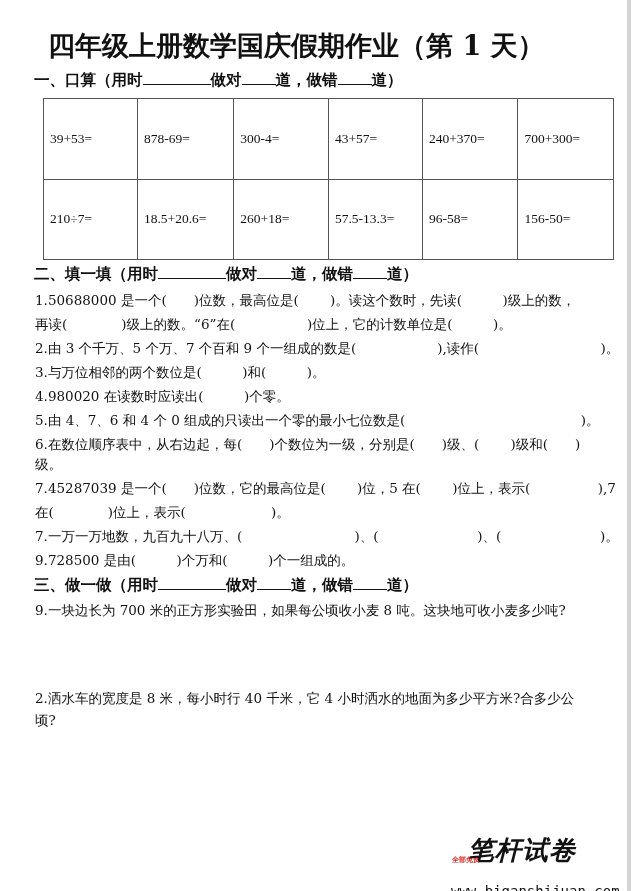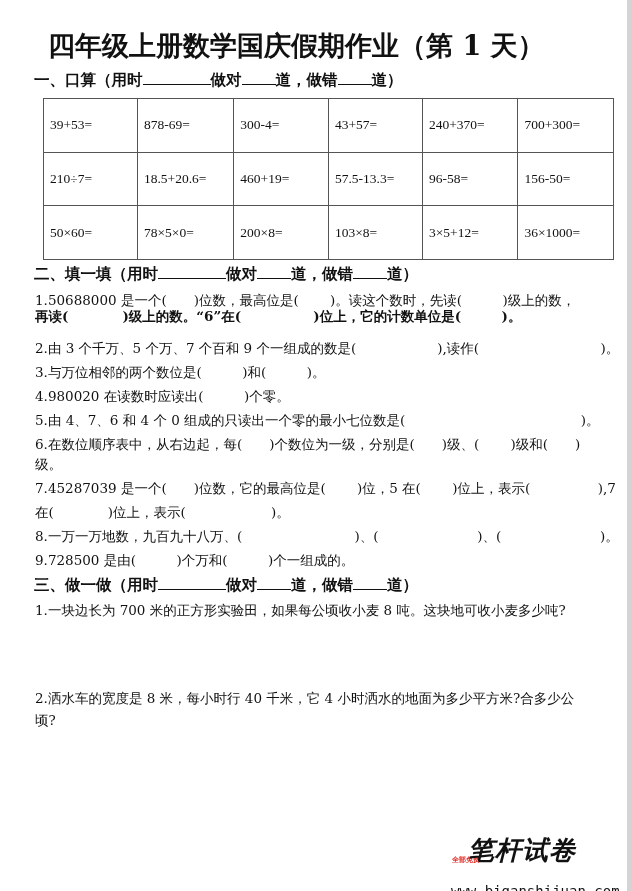"460+19=" td { text: 460+19 -> 260+18 }
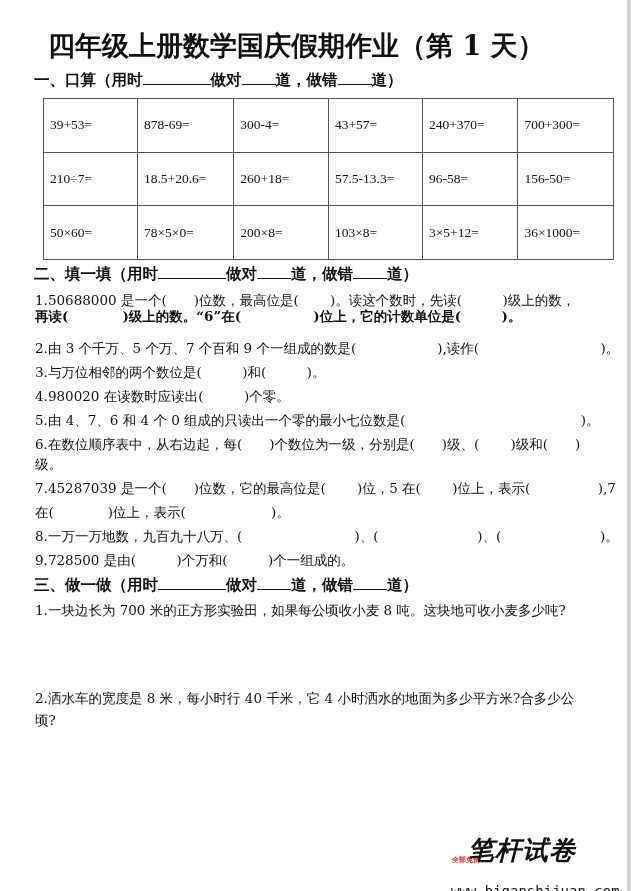"50×60=" tr { html: <tr> <td>50×60=</td> <td>78×5×0=</td> <td>200×8=</td> <td>103×8=</td> <td>3×5+12=</td> <td>36×1000=</td> </tr> -> none }
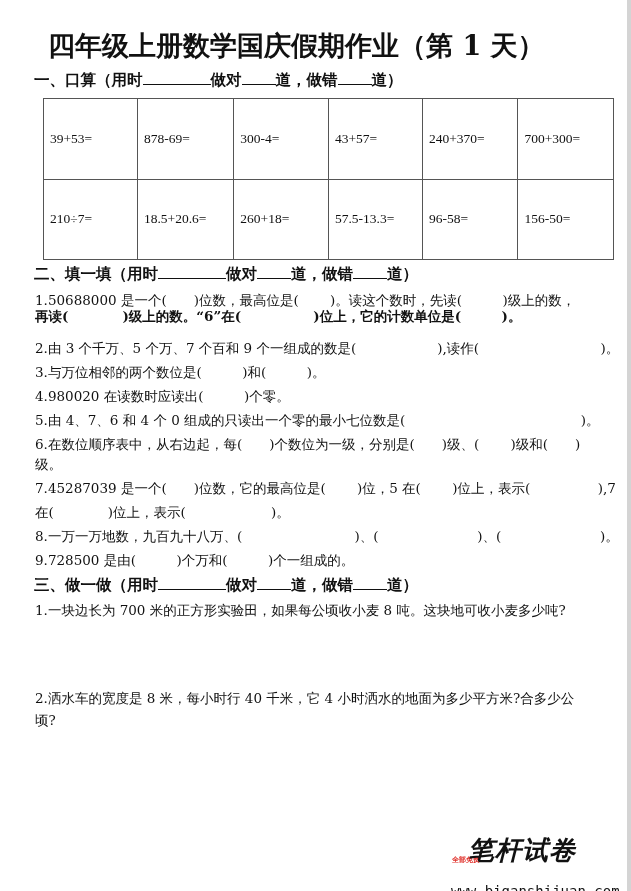"再读( )级上的数。“6”在( )位上，它的计数单位是( )。" div.line { font-weight: bold -> none; top: 308px -> 316px }
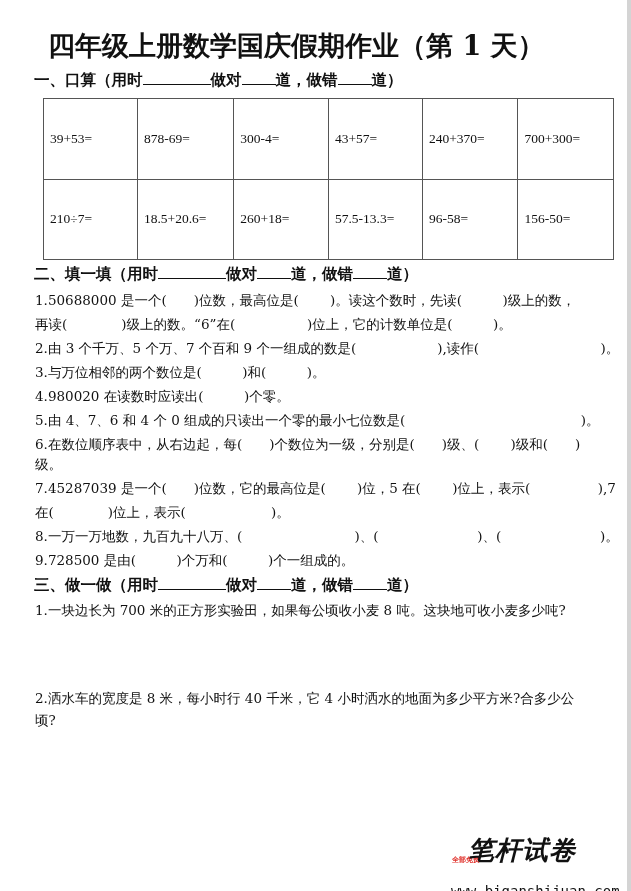"8.一万一万地数，九百九十八万、( )、( )、( )。" div.line { text: 8 -> 7 }
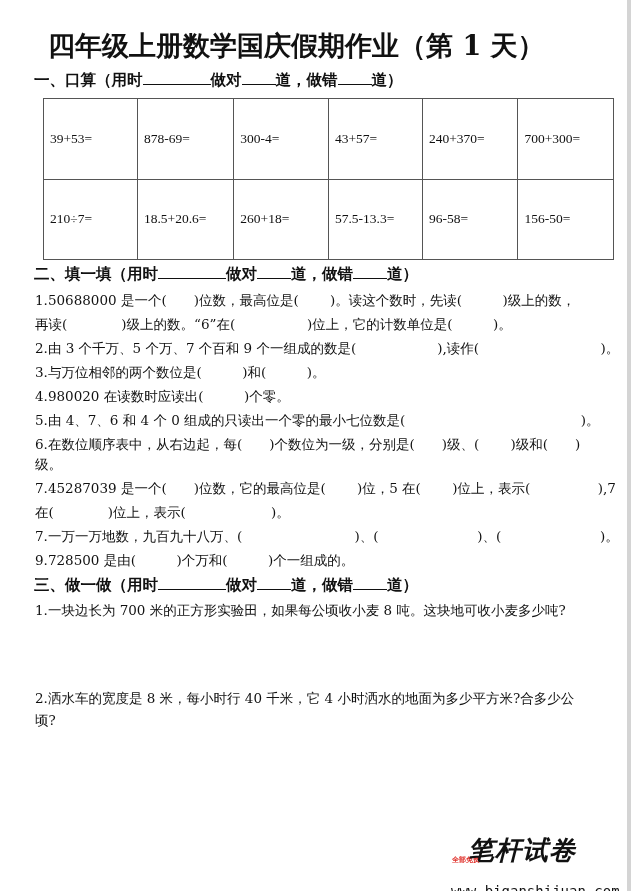"1.一块边长为 700 米的正方形实验田，如果每公顷收小麦 8" div.line { text: 1 -> 9 }
